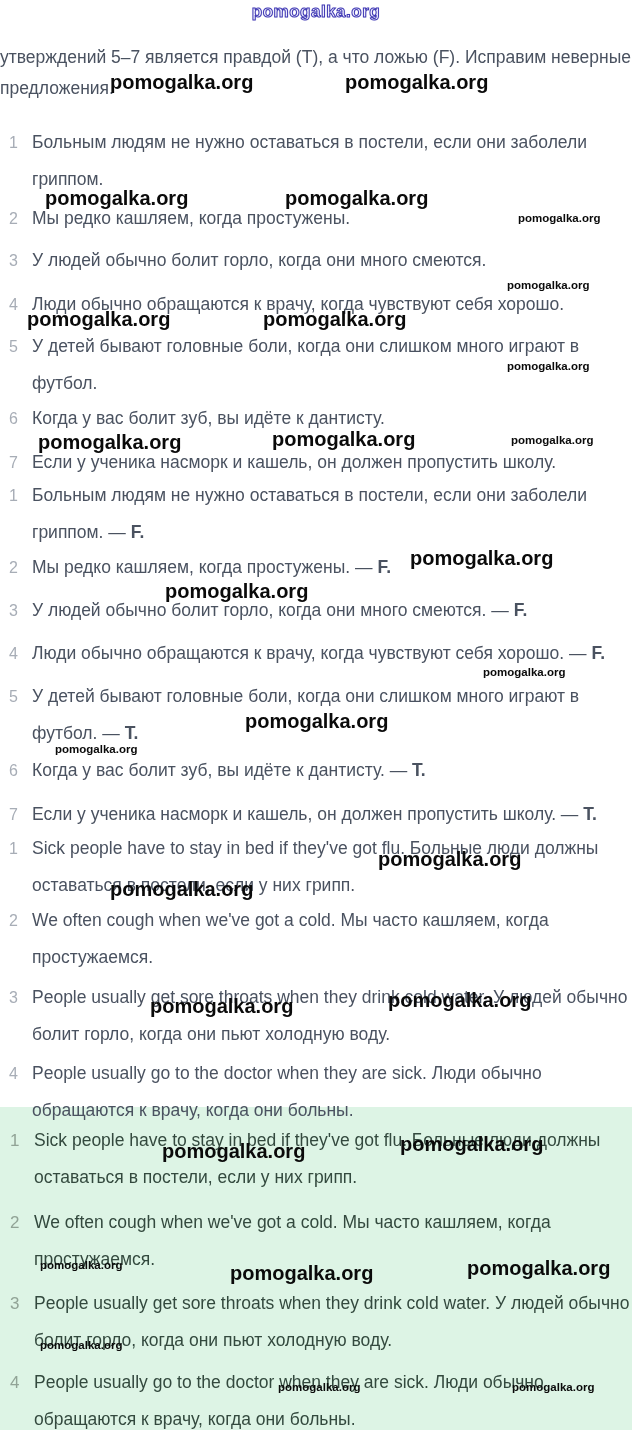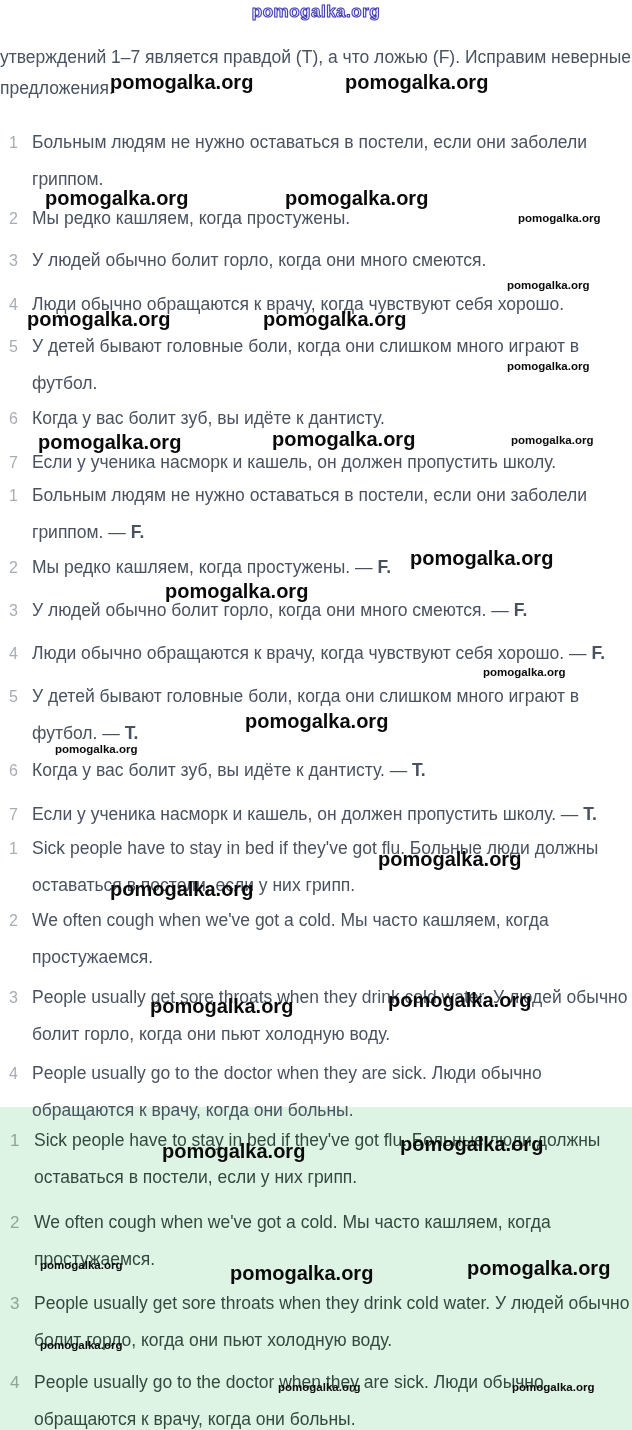"утверждений 1–7 является правдой (T)," div.hline { text: 1 -> 5 }
